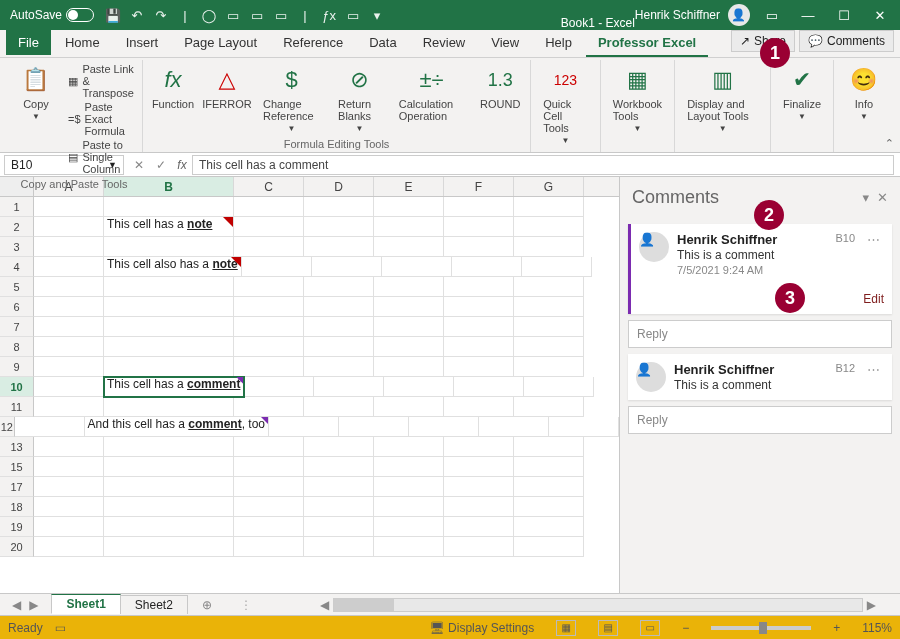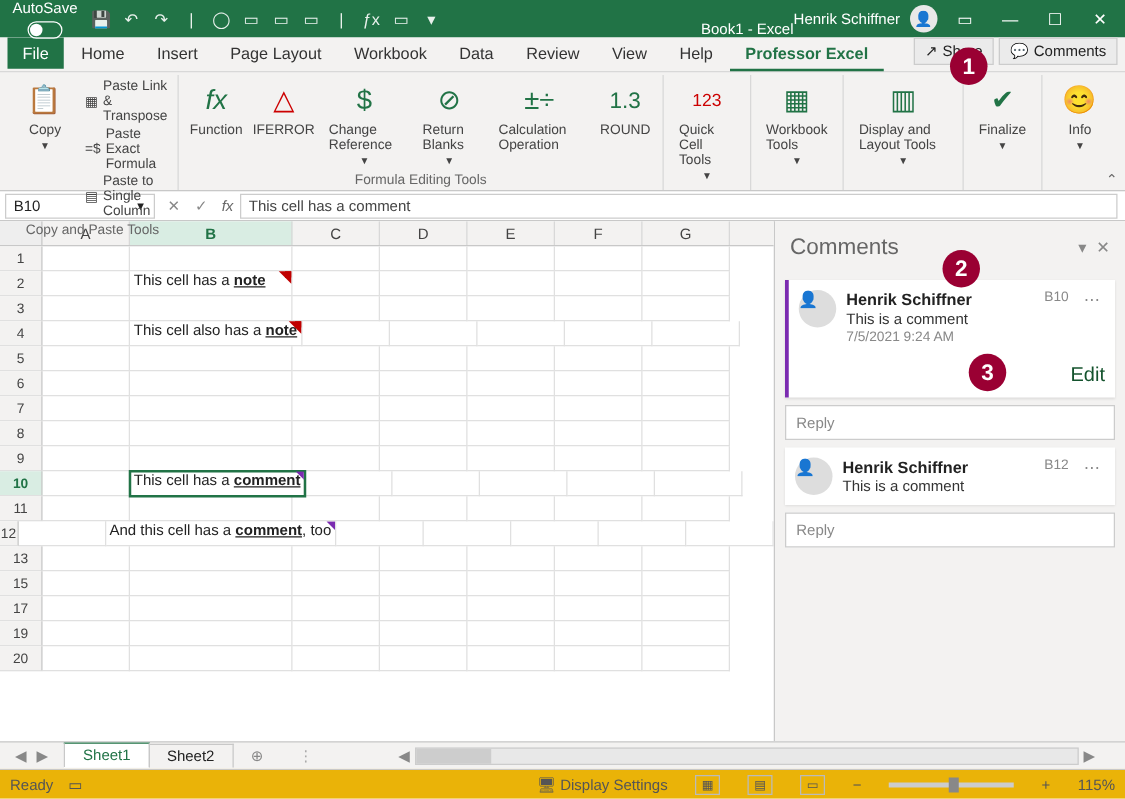"AutoSave" .titlebar .autosave { flex-direction: column -> none }
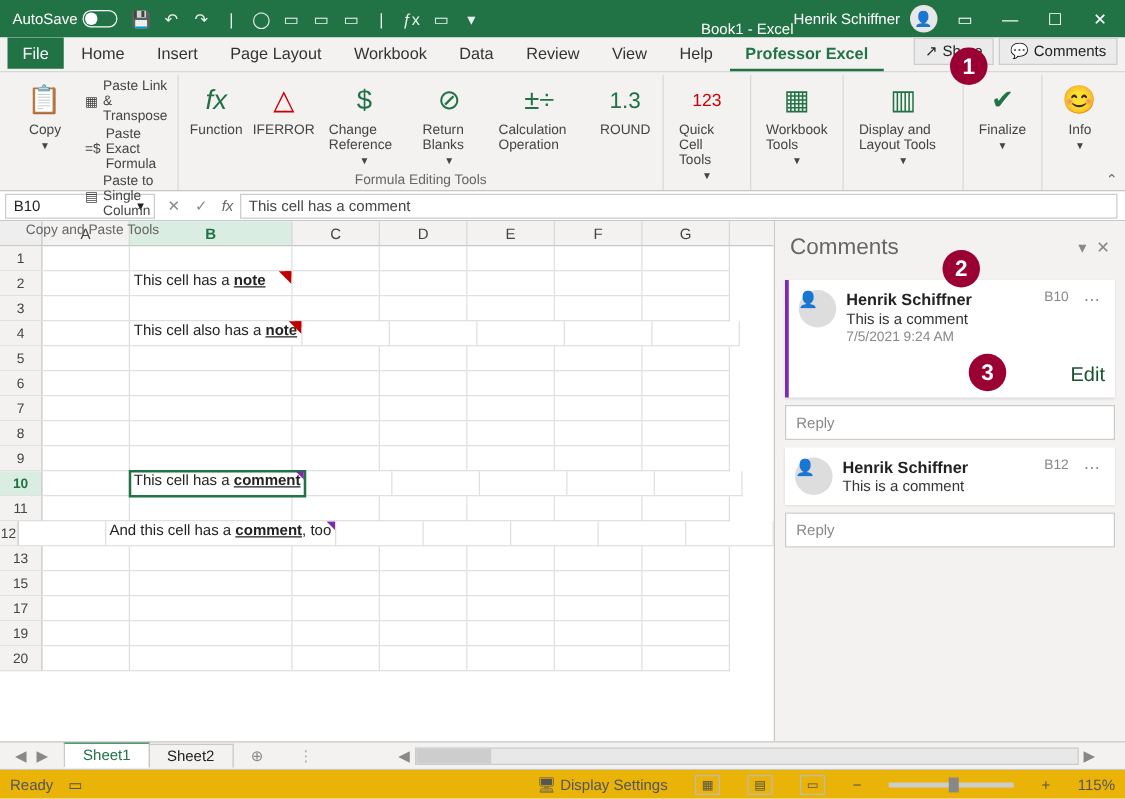"Workbook" div.tab { text: Workbook -> Reference }
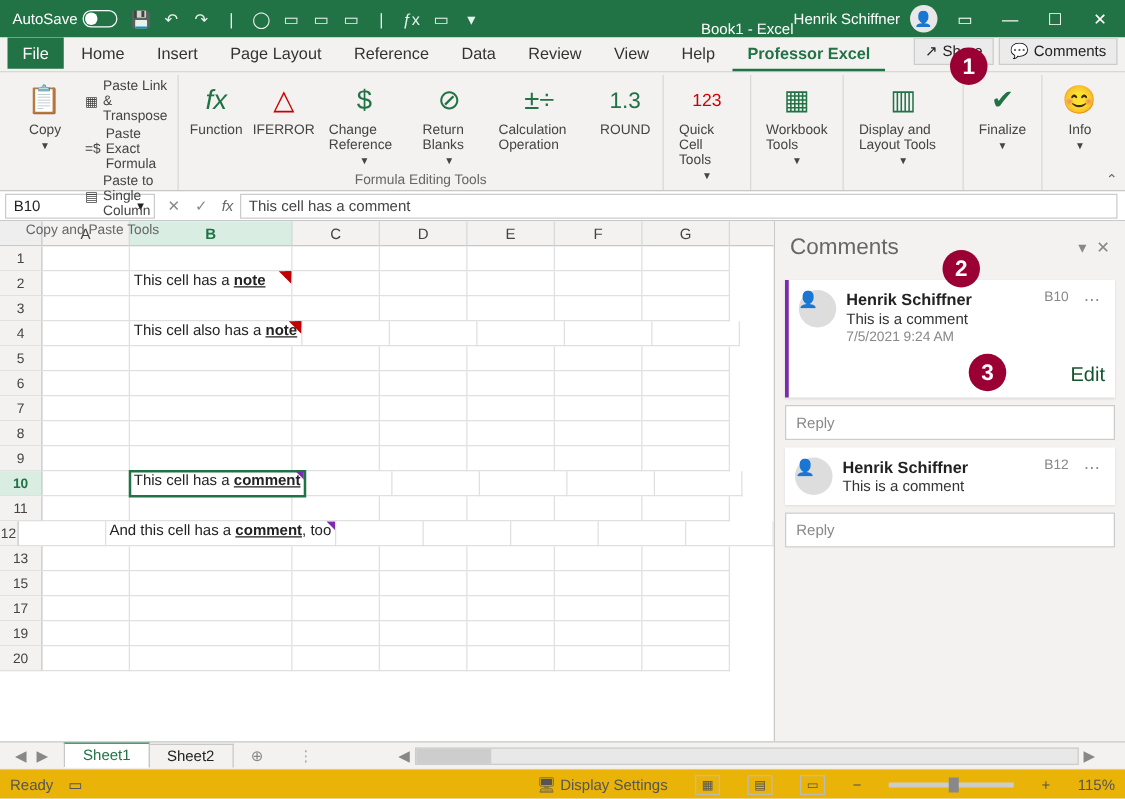"Edit" .cedit { color: #14532d -> #7f1d1d; font-size: 16px -> 12px }
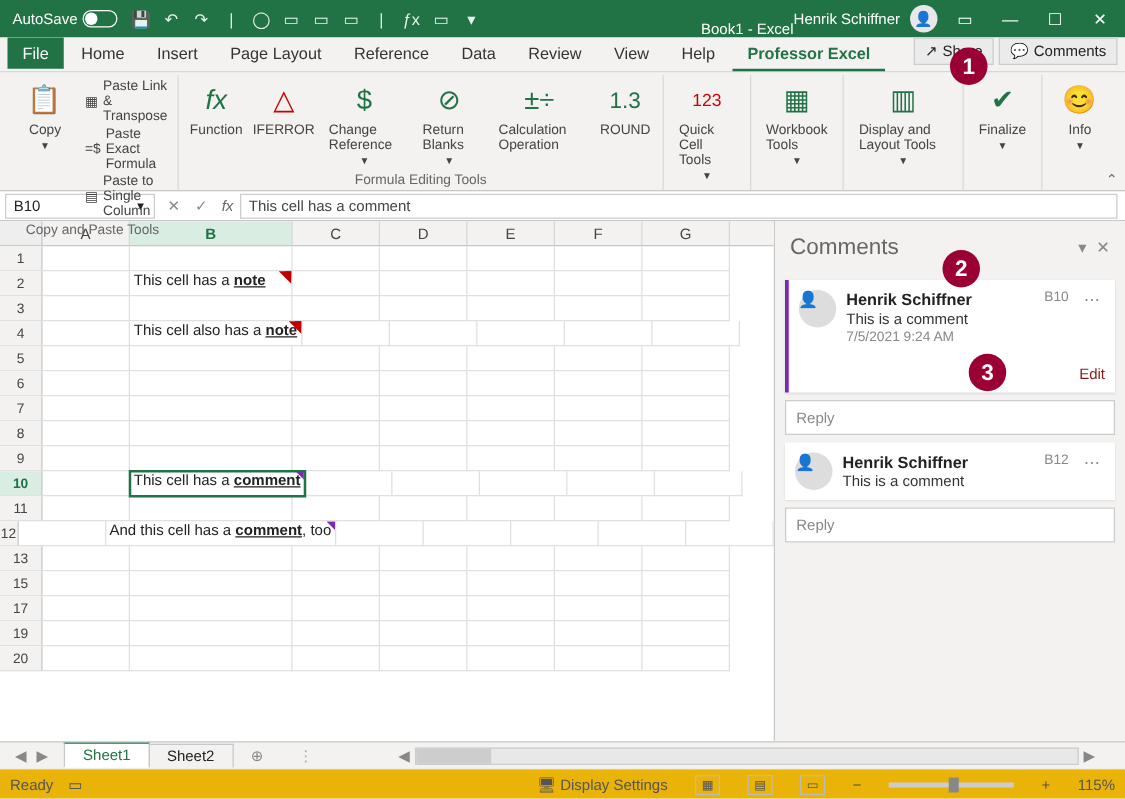"18" div.row { html: none -> <div> <div>18</div> <div></div> <div></div> <div></div> <div></div> <div></div> <div></div> <div></div> </div> }
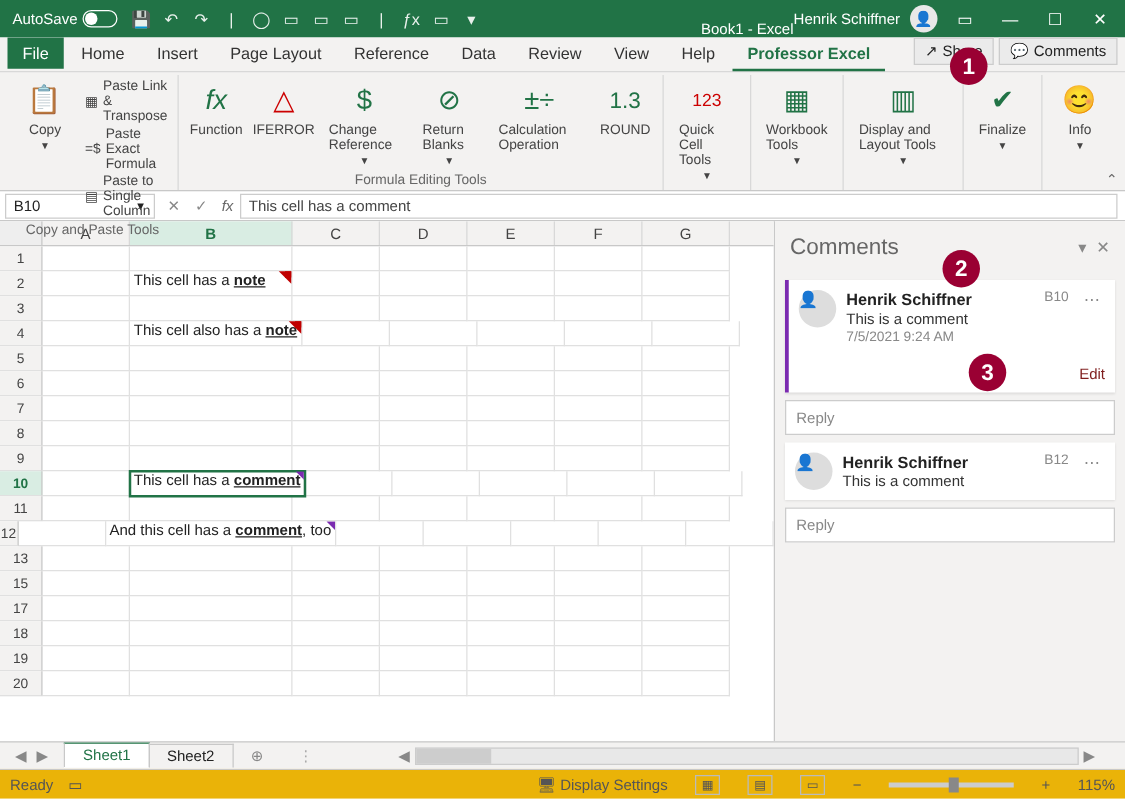"Sheet1" .sheettab.active { font-weight: 400 -> 700 }
